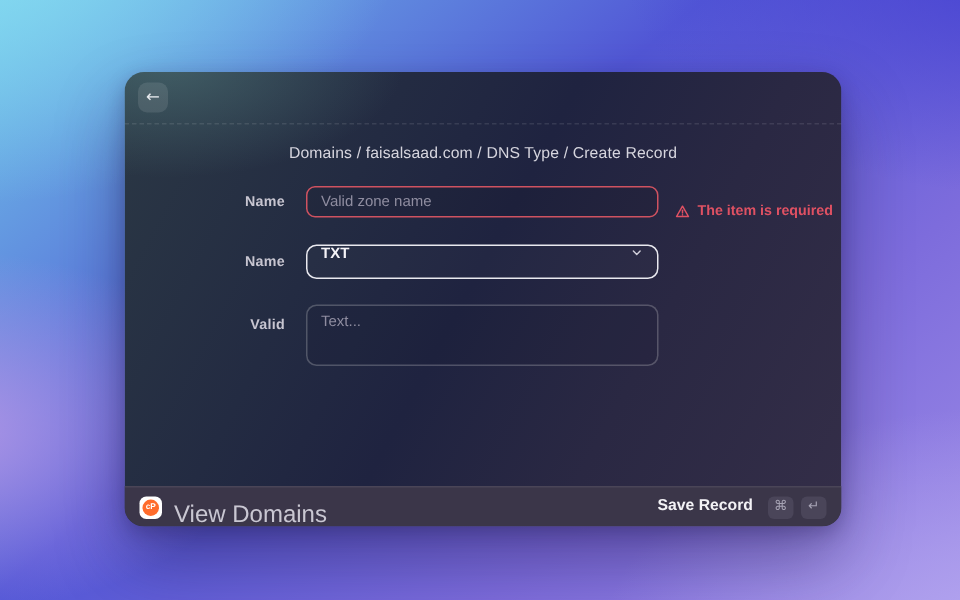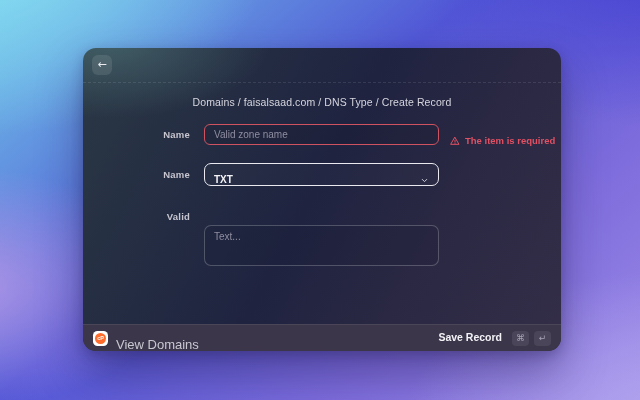"TXT" .select { align-items: flex-end -> flex-start }
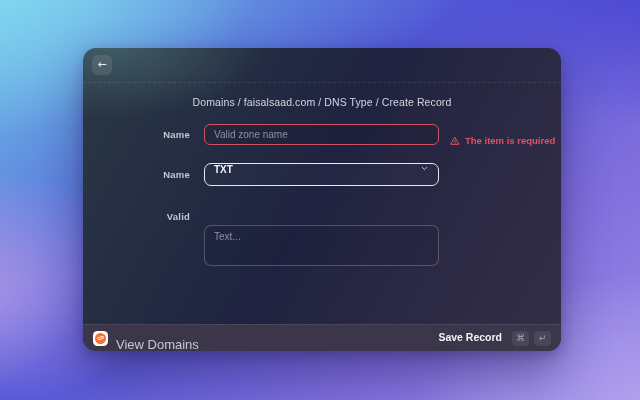"Text..." textarea.control { margin-top: 22px -> none }
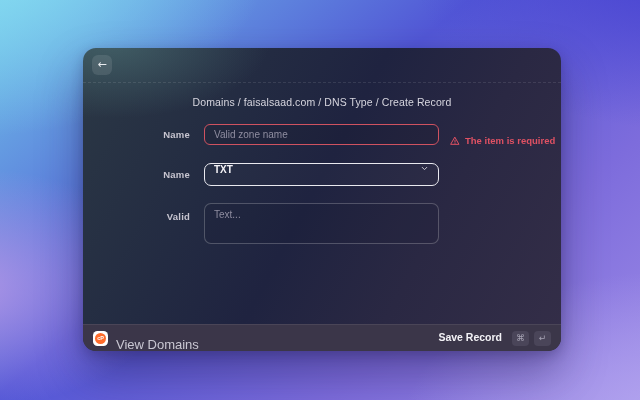"View Domains" .view-domains { font-size: 13px -> 16px }
